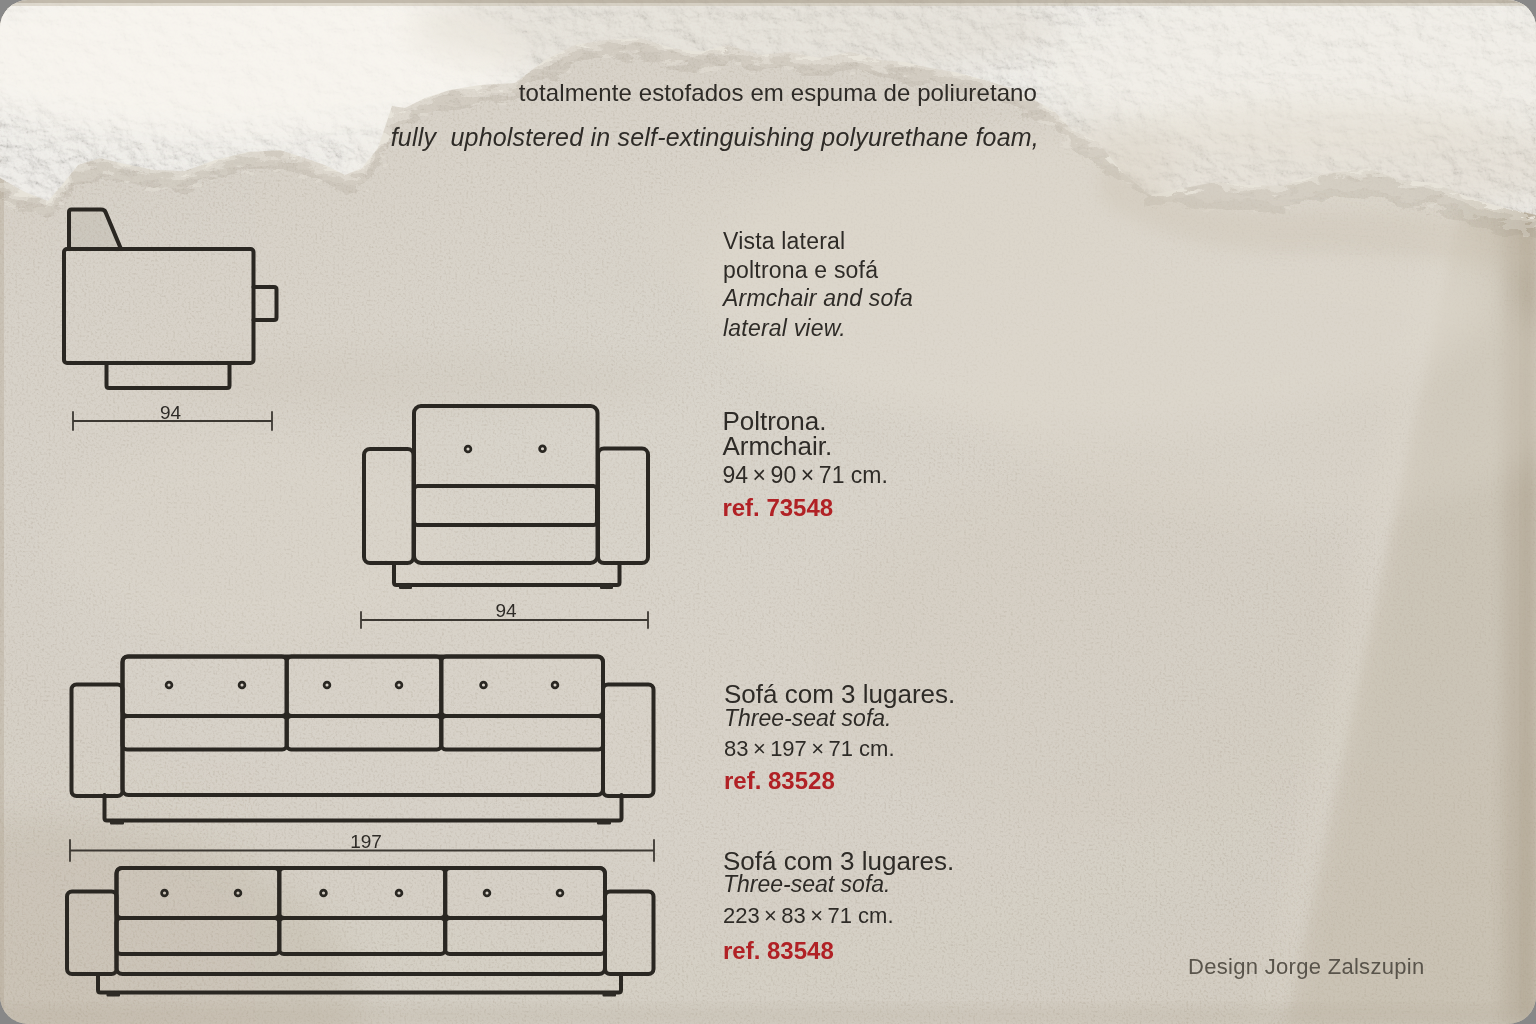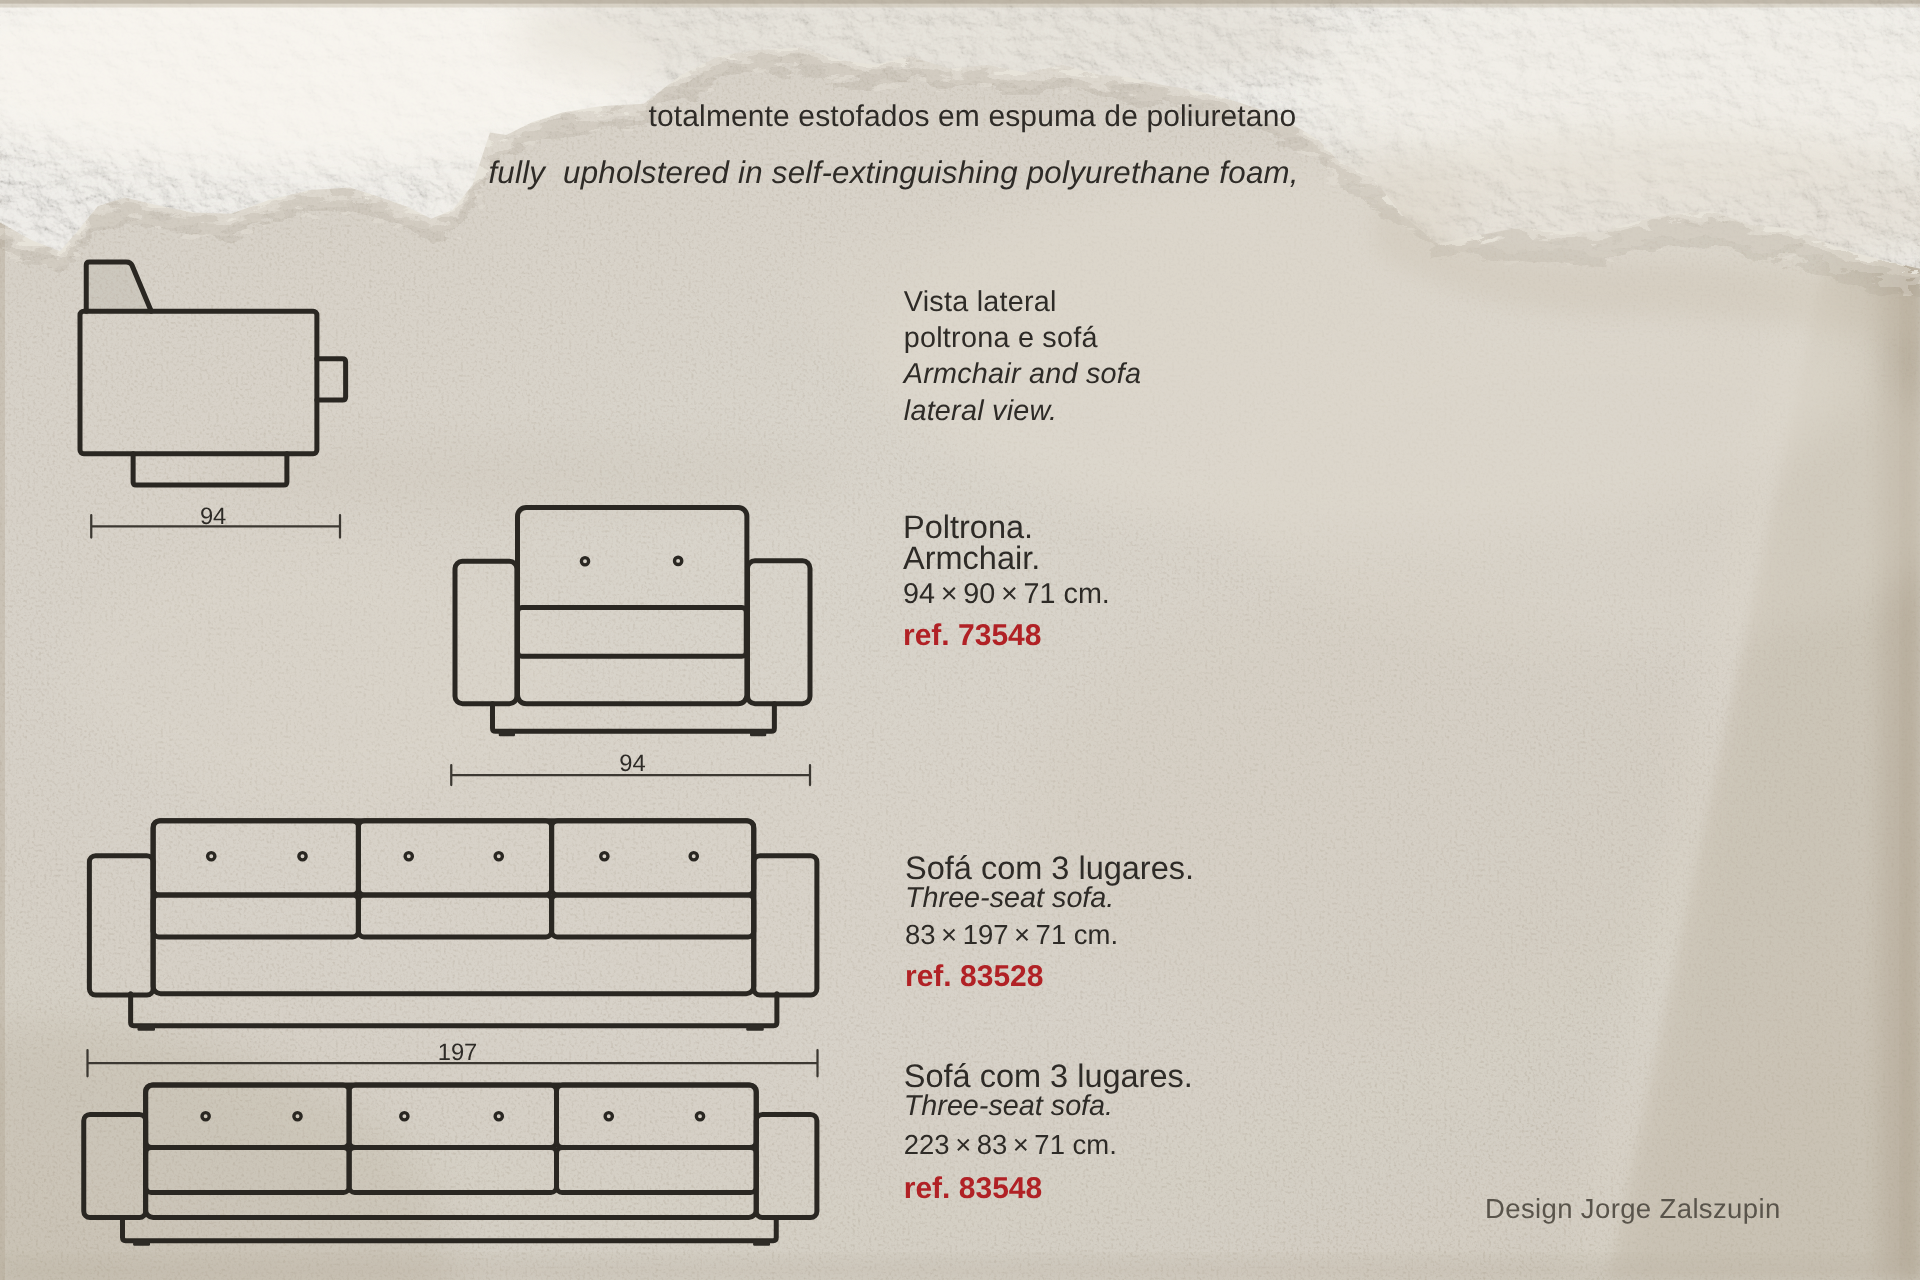"totalmente estofados em espuma de" #page { border-radius: none -> 28px }
